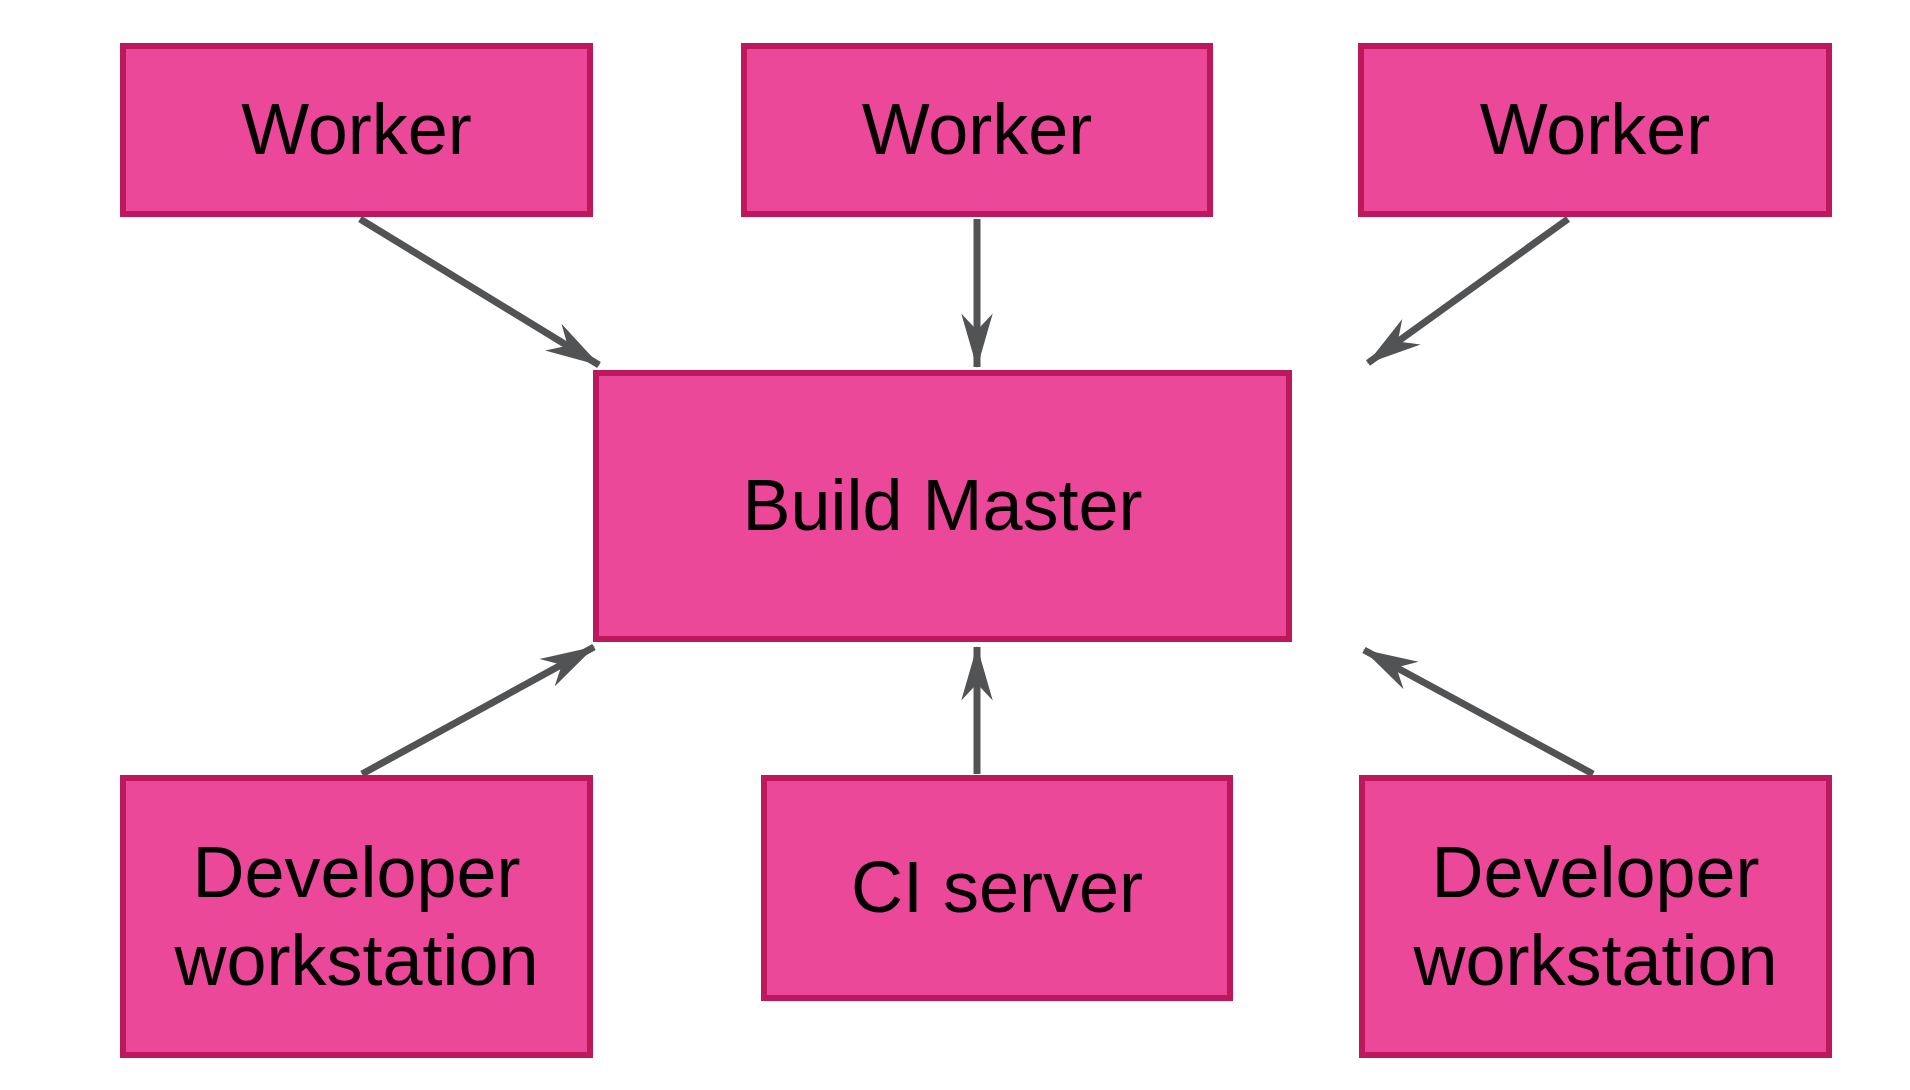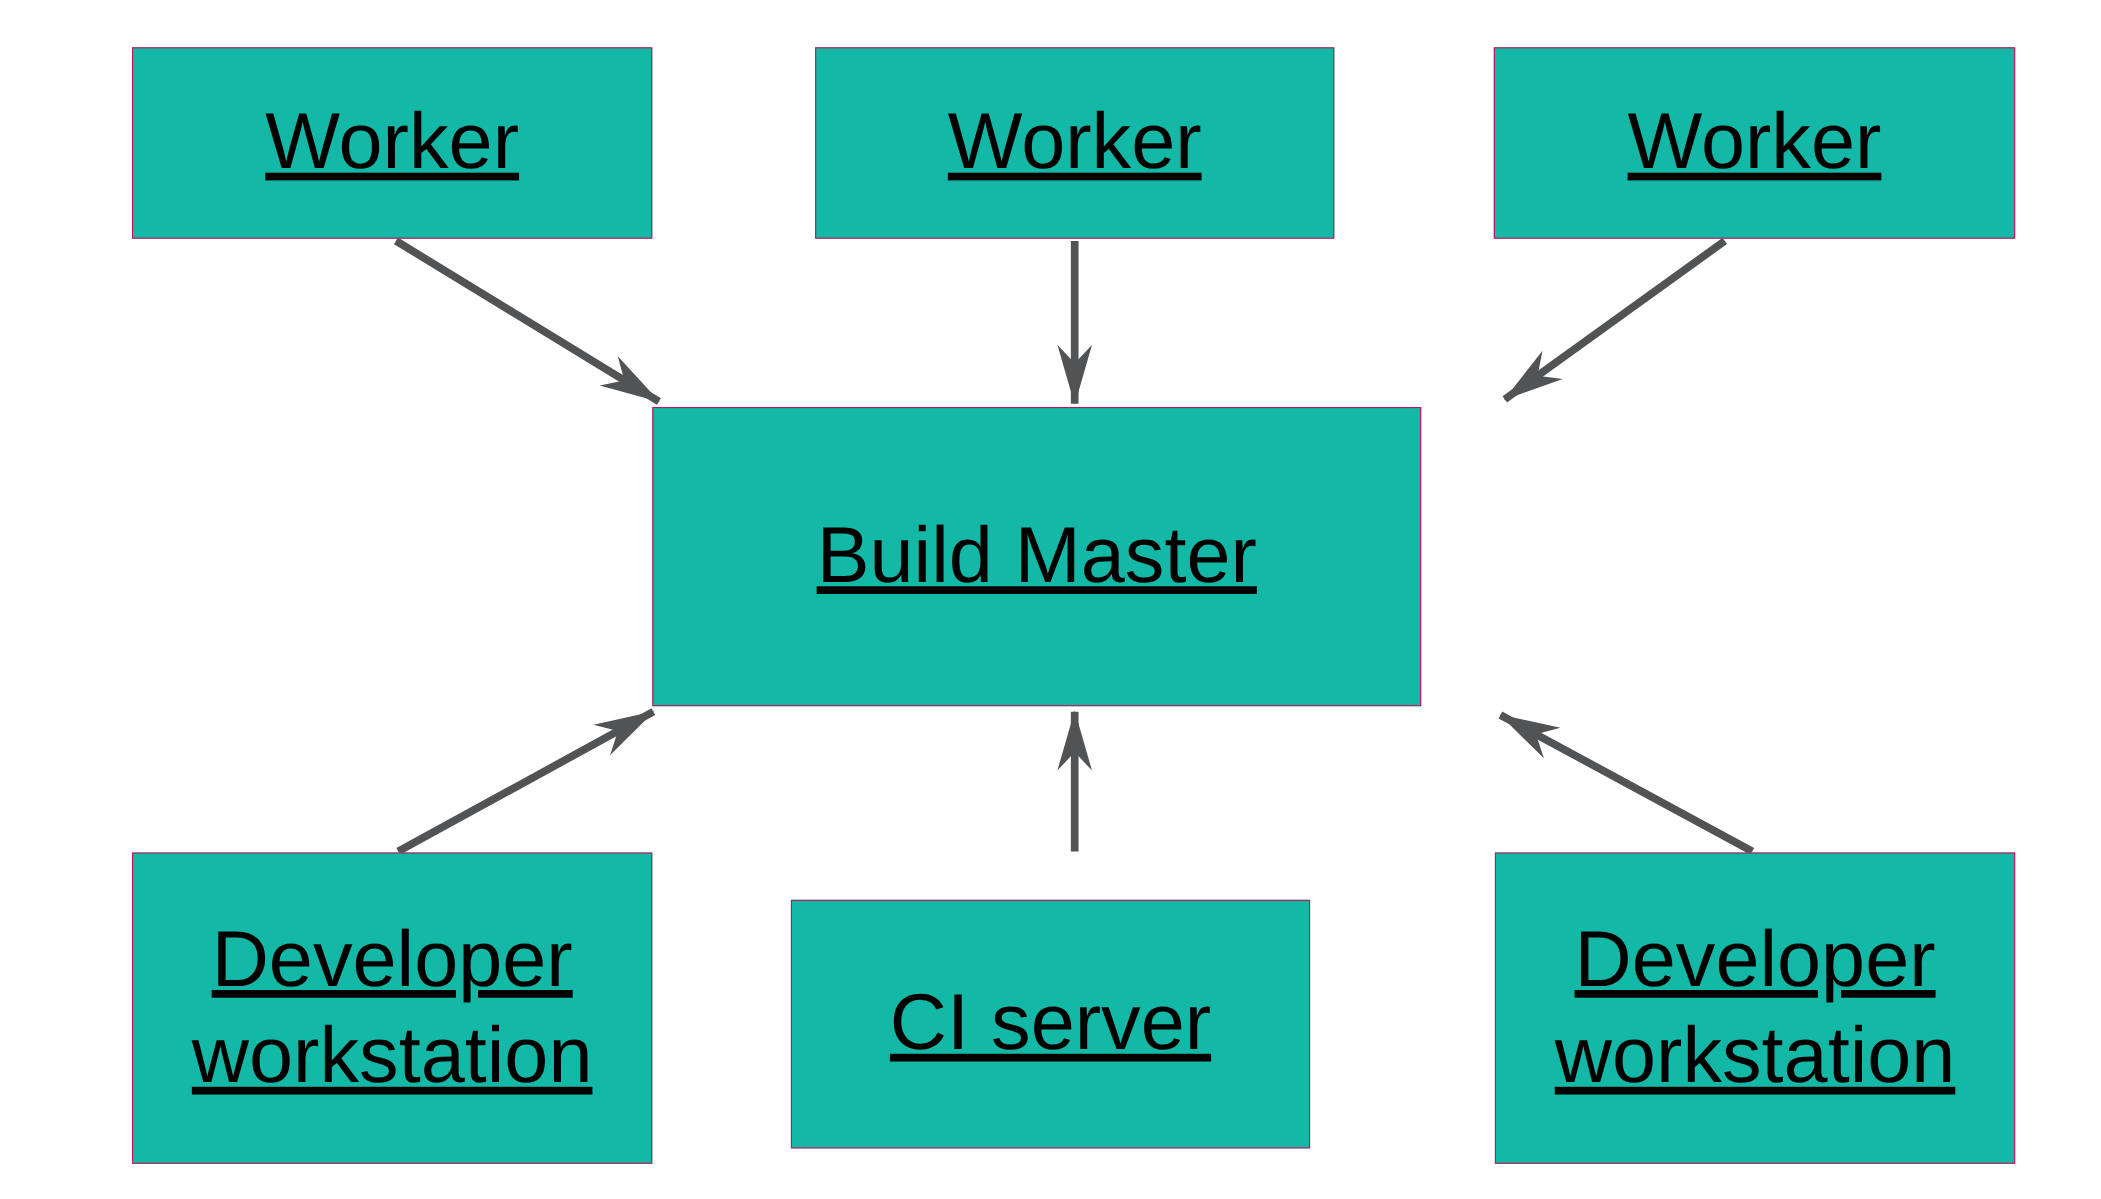"Worker" .node { background: #14b8a6 -> #ec4899; border: 1px solid #be185d -> 6px solid #be185d; text-decoration: underline -> none }
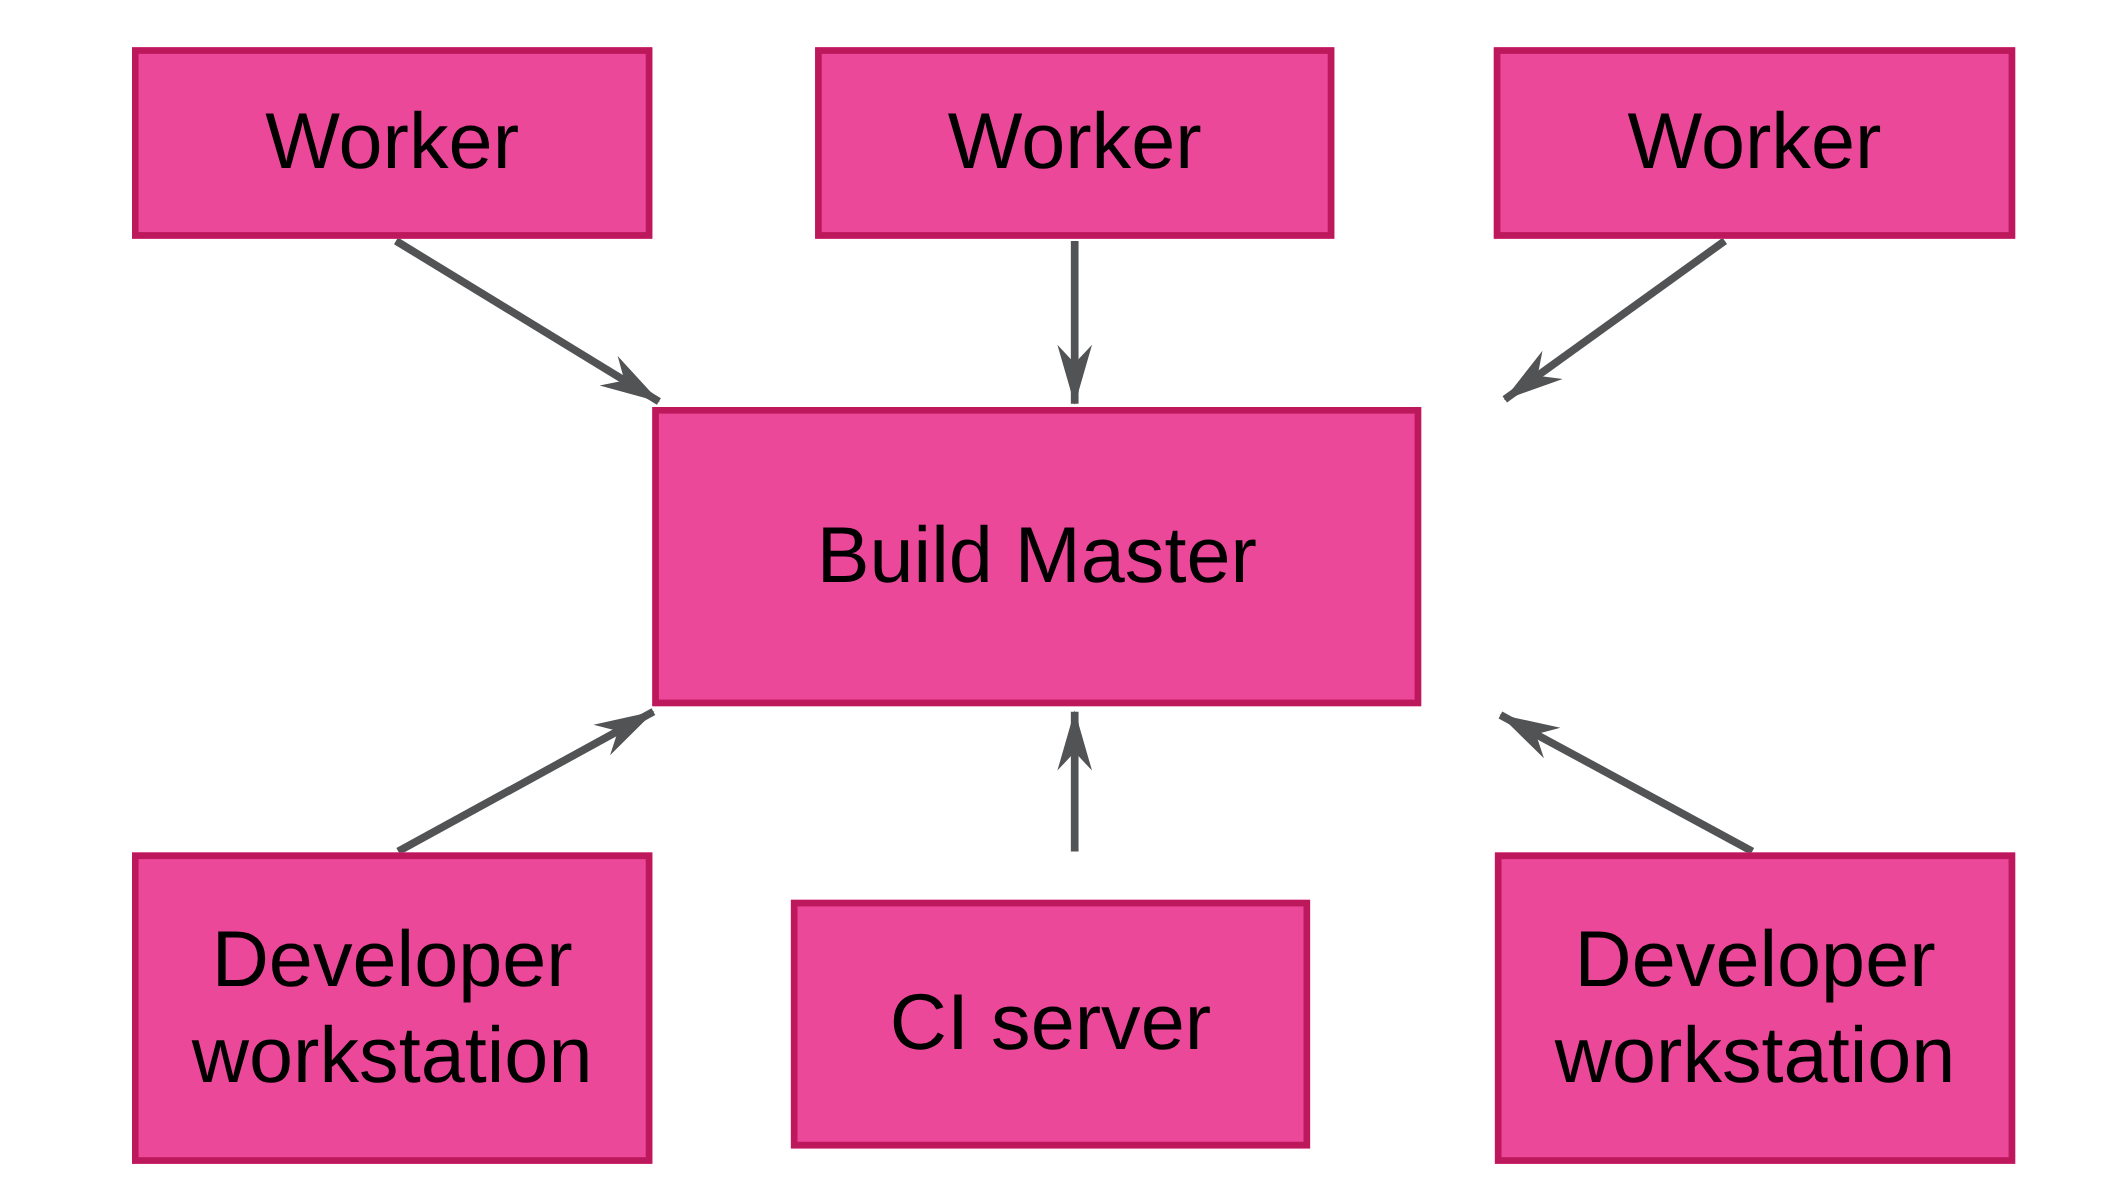"CI server" #node-ci-server { left: 719px -> 761px; margin-top: 43px -> none }
